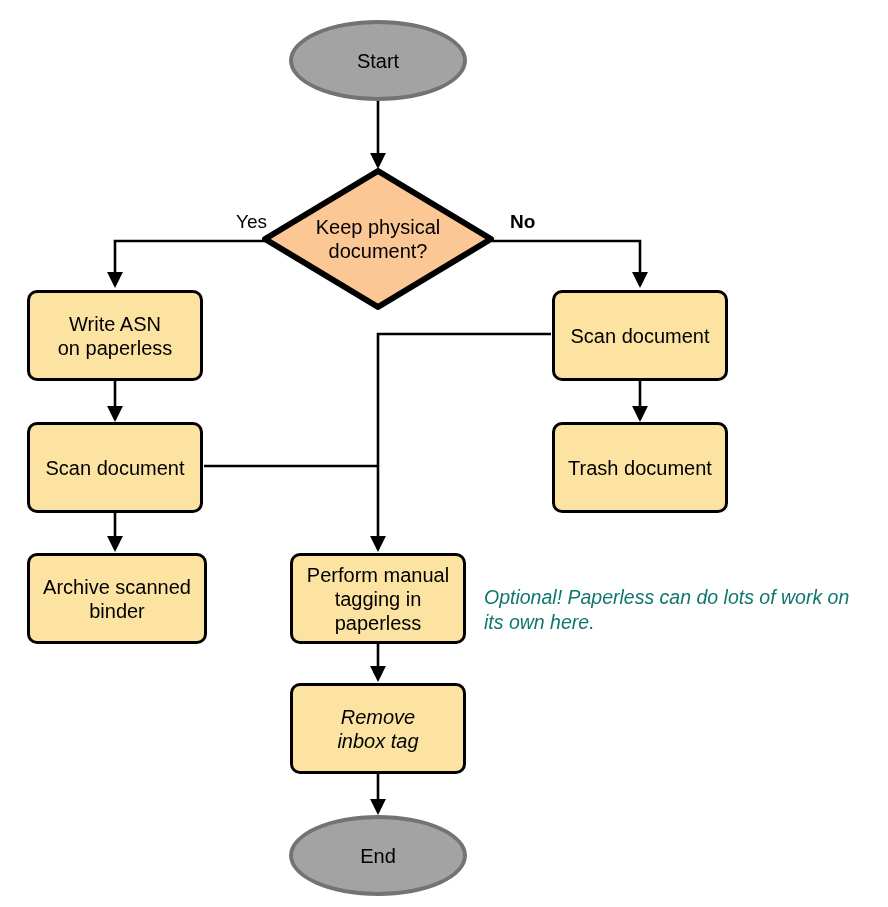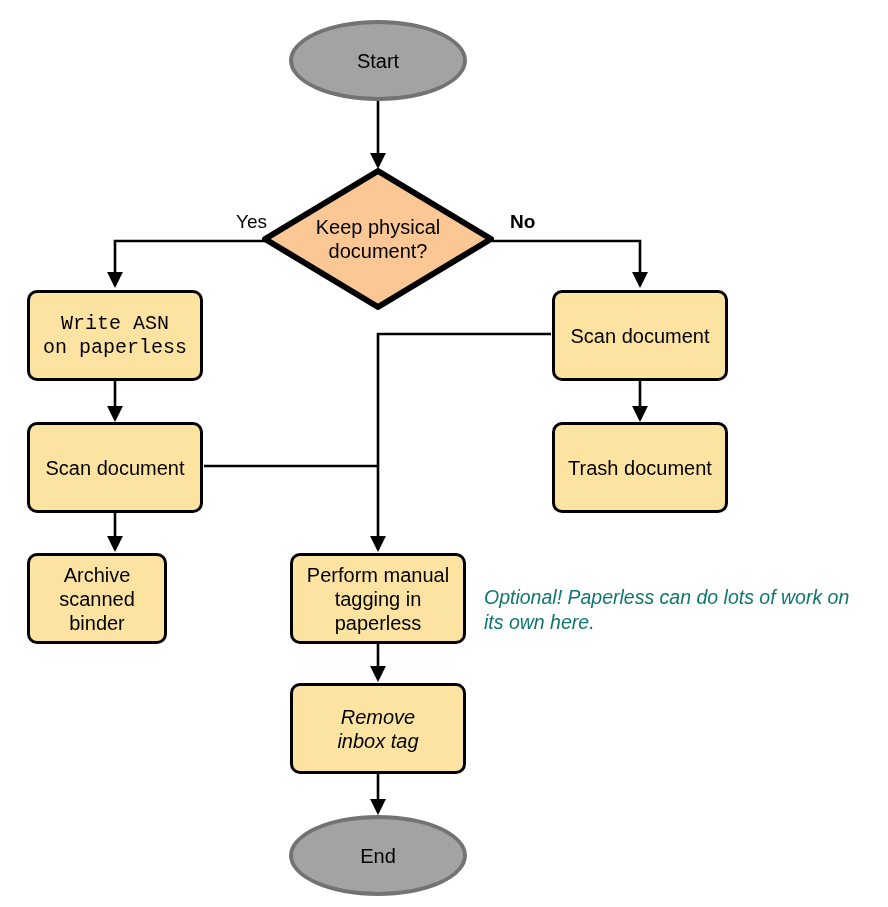"Write ASN" div.node { font-family: Liberation Mono, monospace -> none }
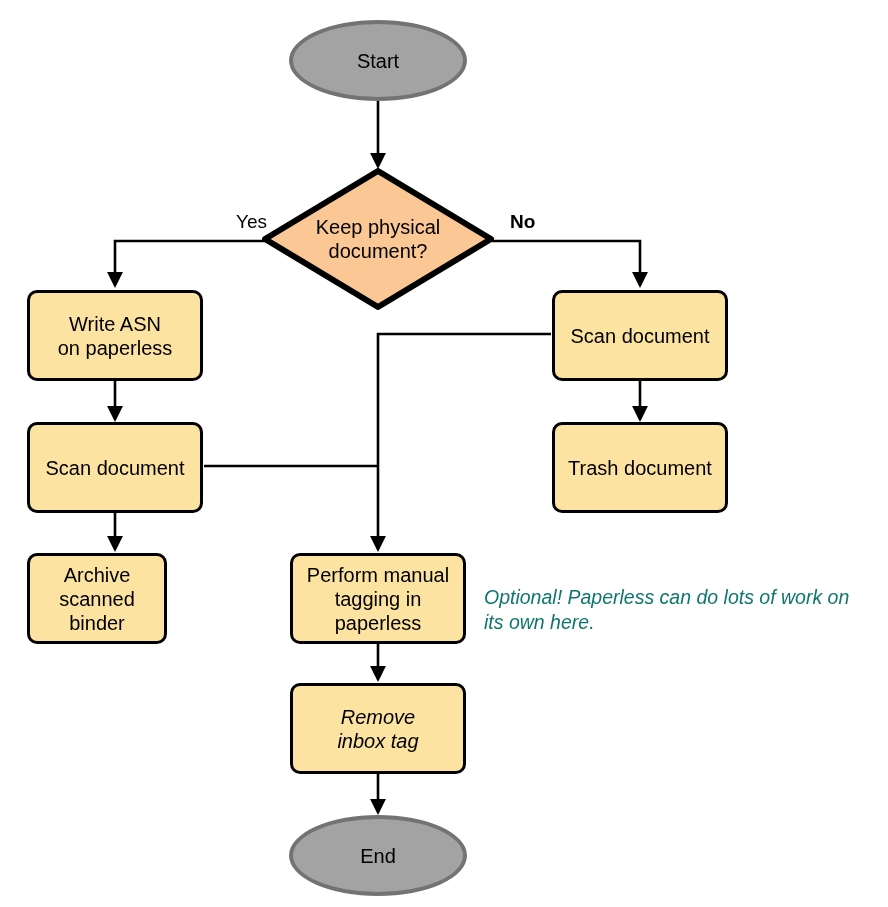"Archive scanned" div.node { width: 140px -> 180px }
